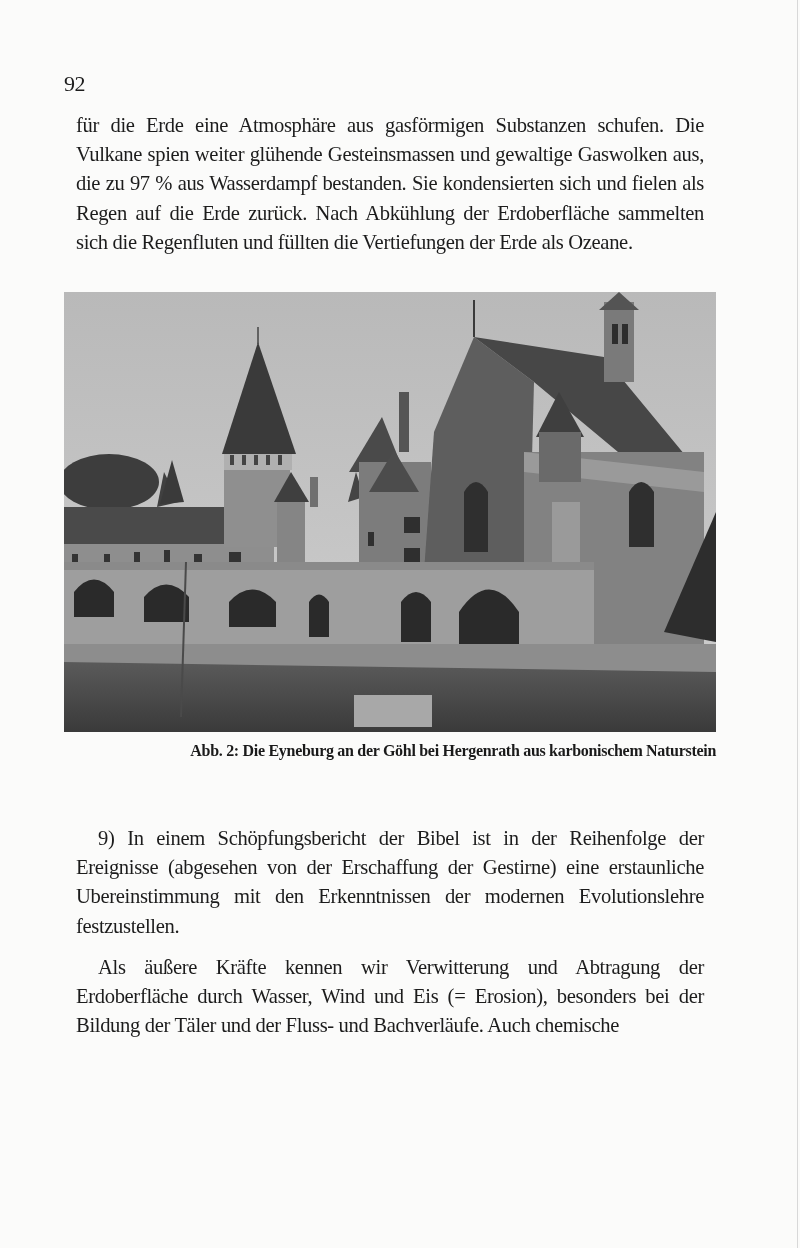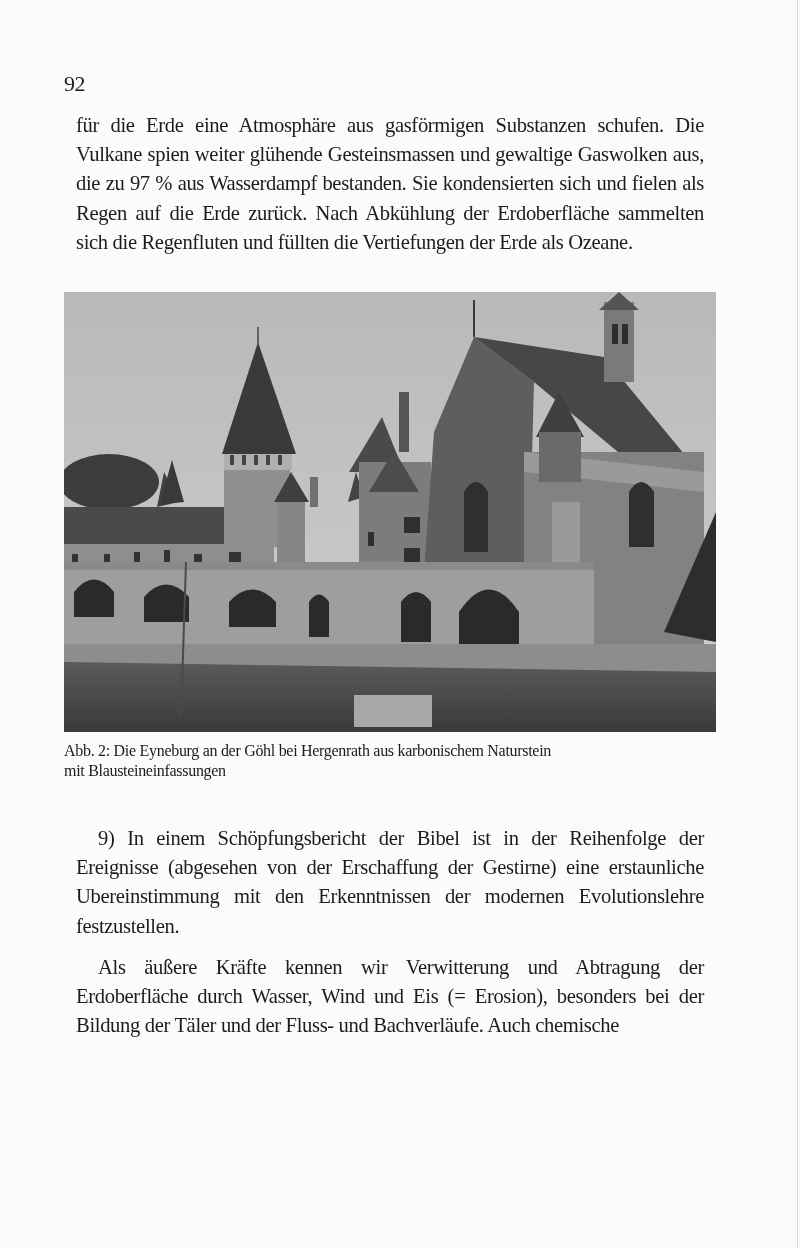"Abb. 2: Die Eyneburg an" .caption { font-weight: normal -> bold; text-align: left -> right }
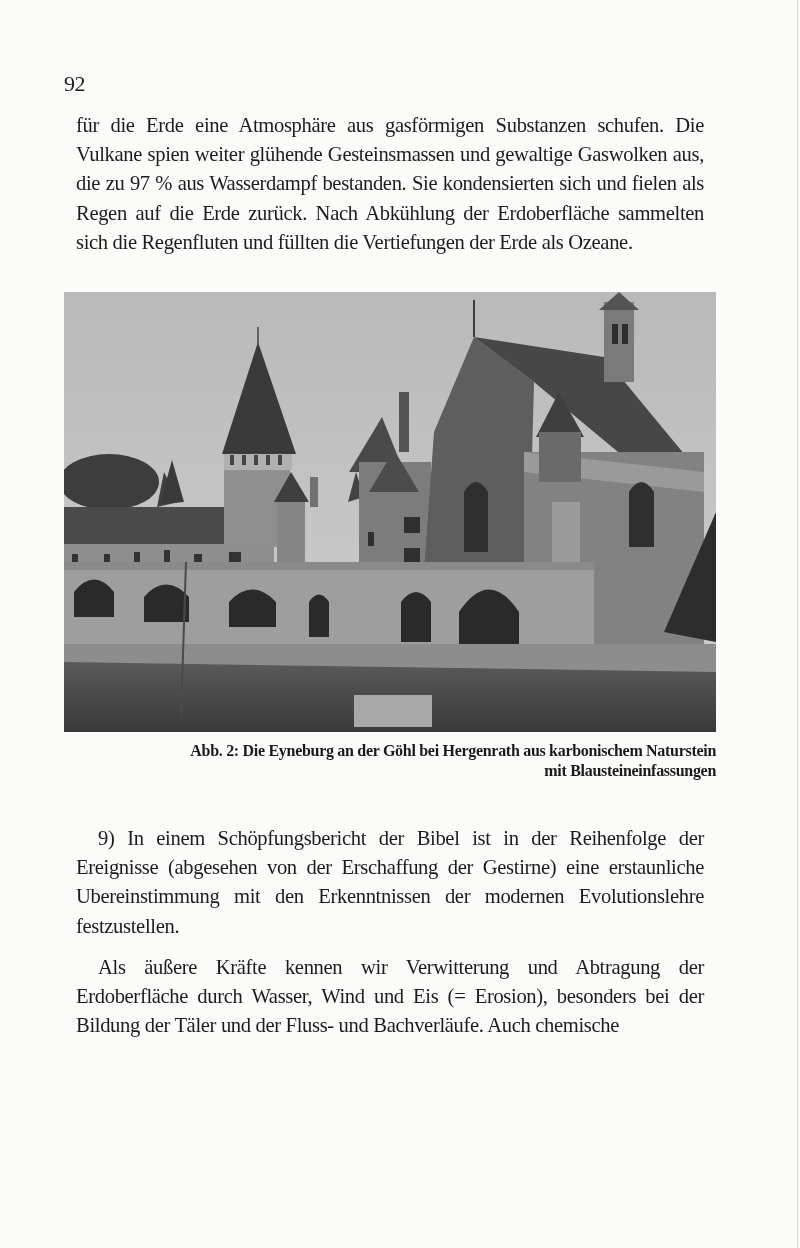"mit Blausteineinfassungen" span { html: <span>mit Blausteineinfassungen</span> -> none }
